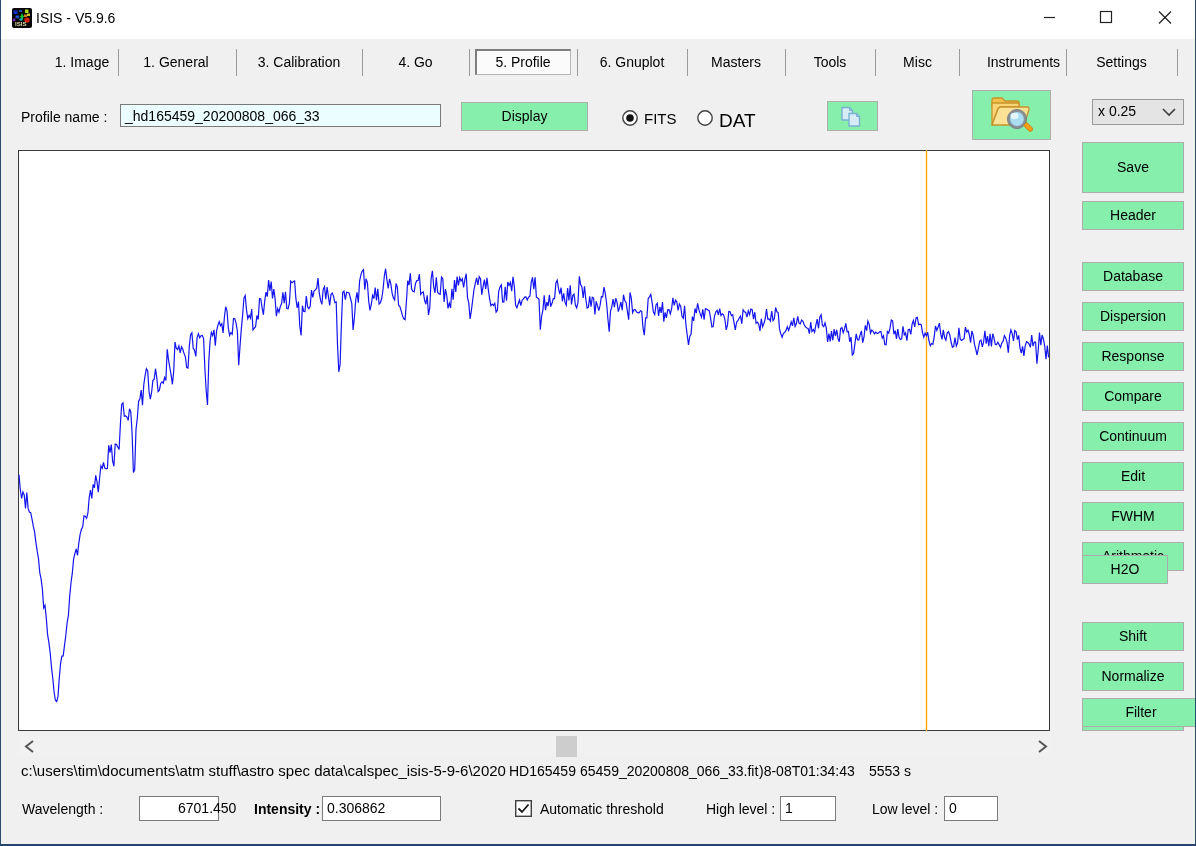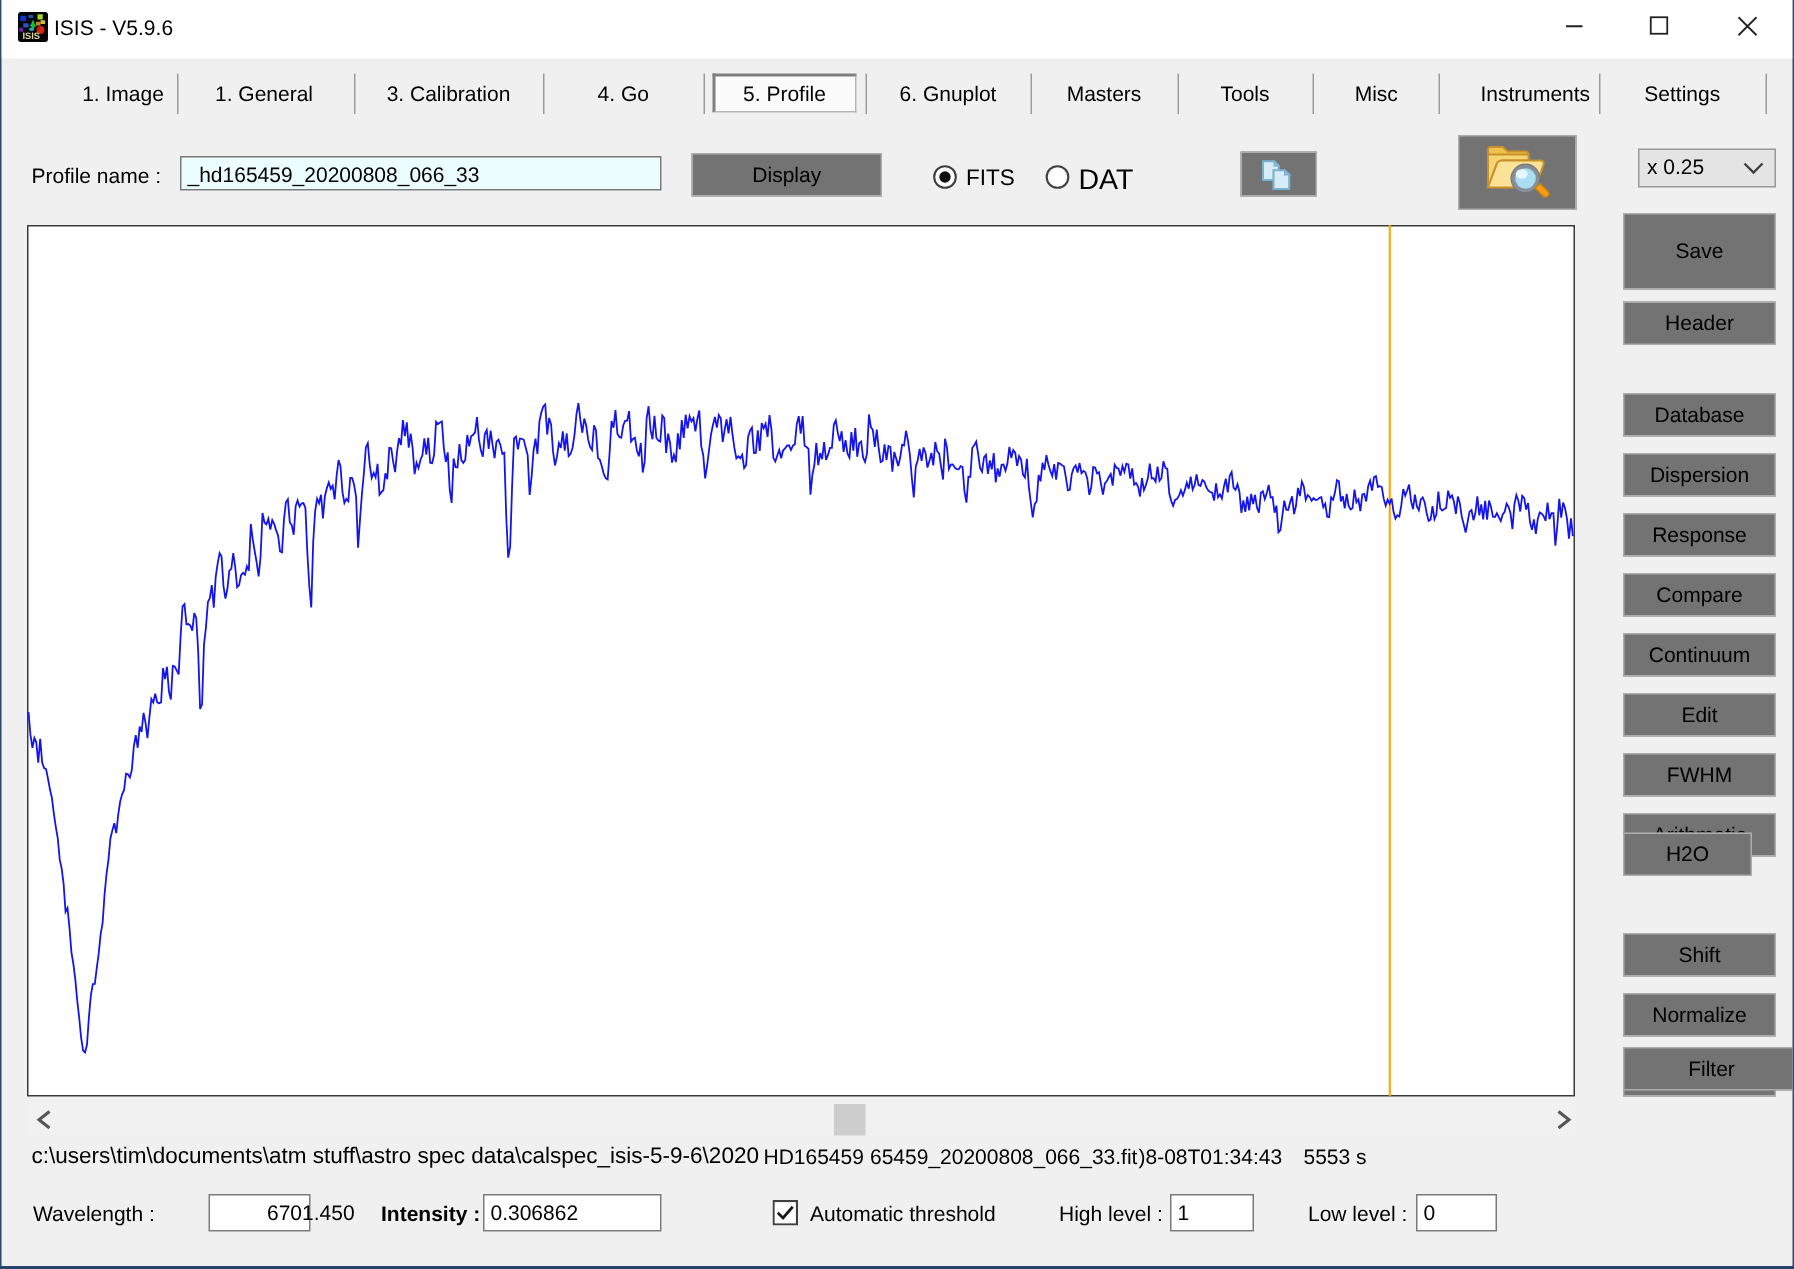"Display" .btn { background: #737373 -> #86efac }
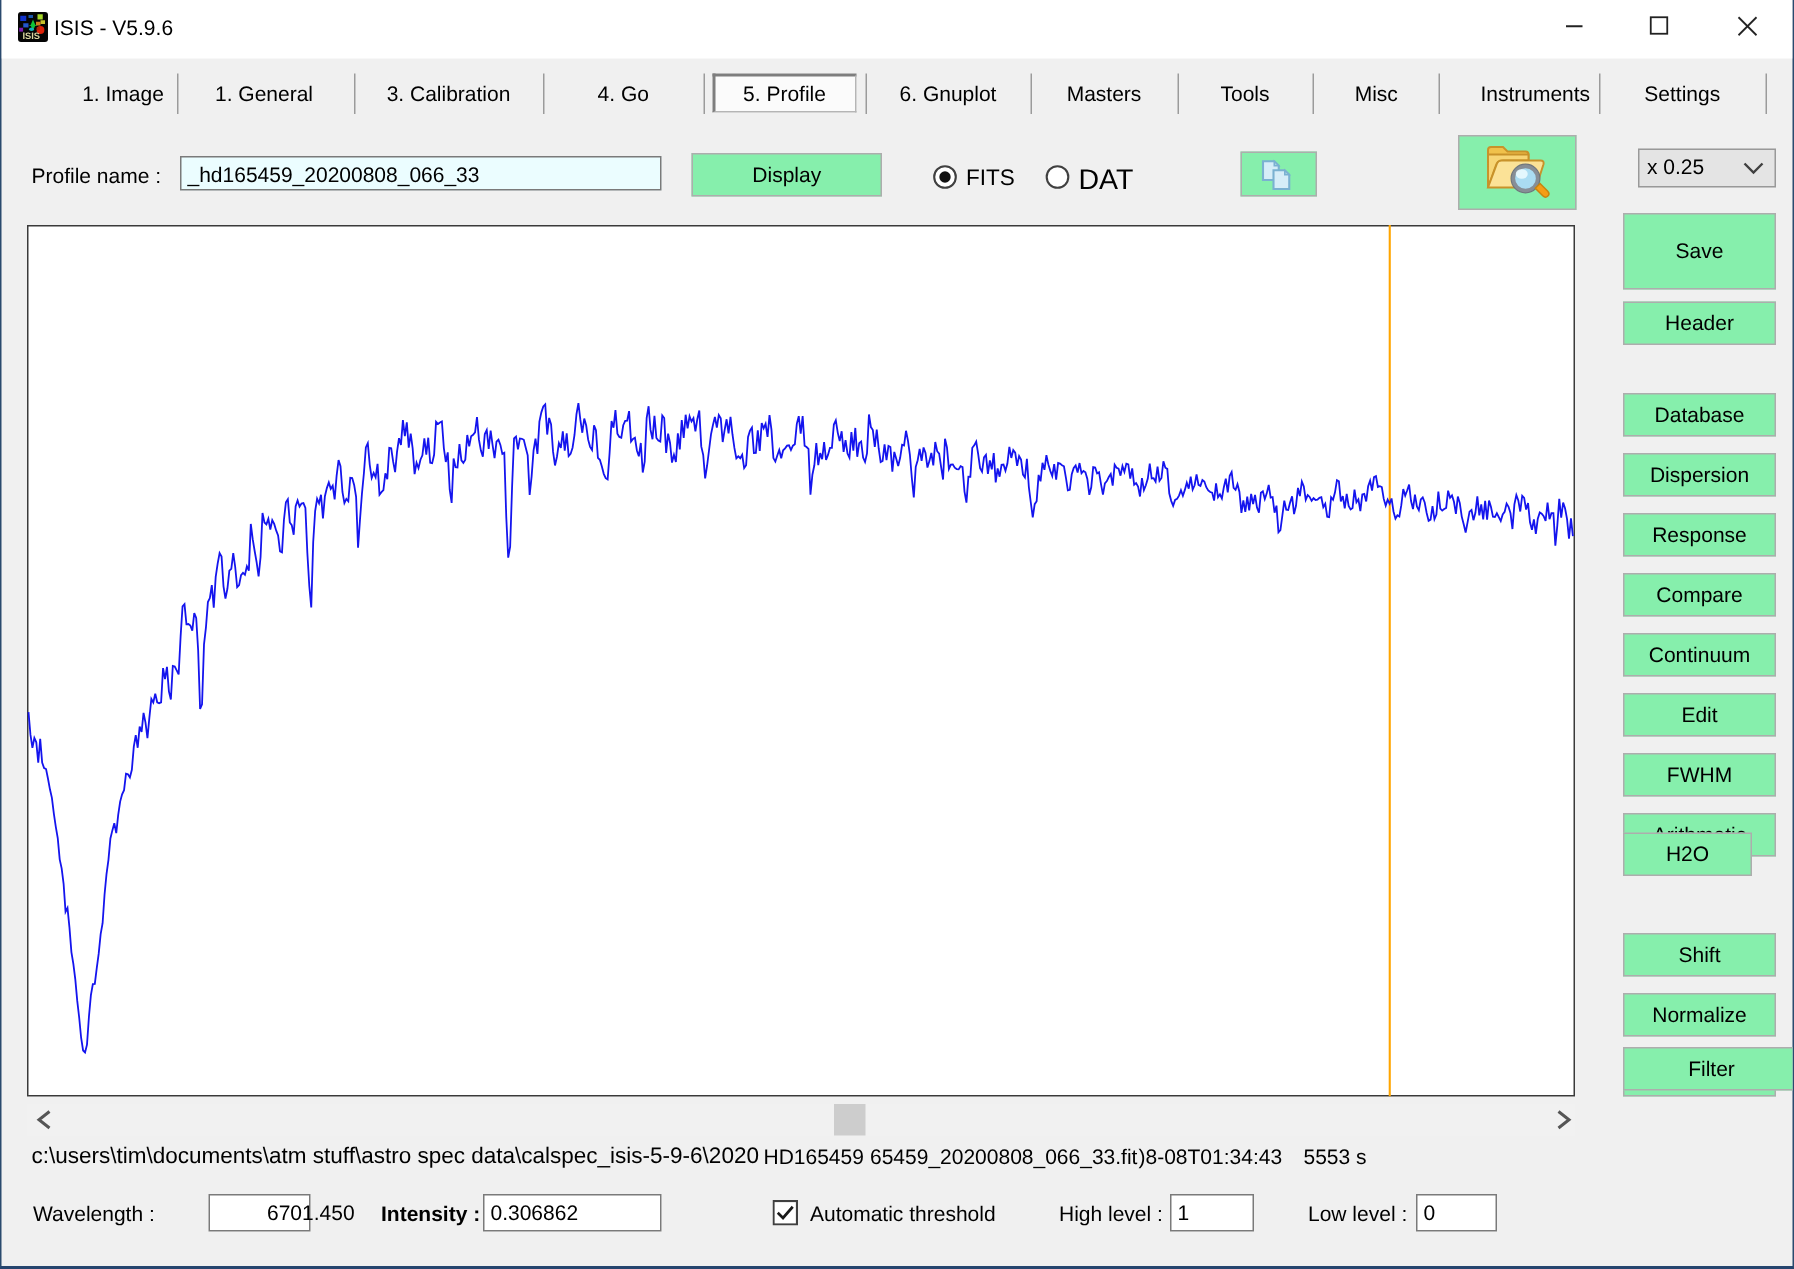"6701.450" div.abs { width: 68px -> 80px }
